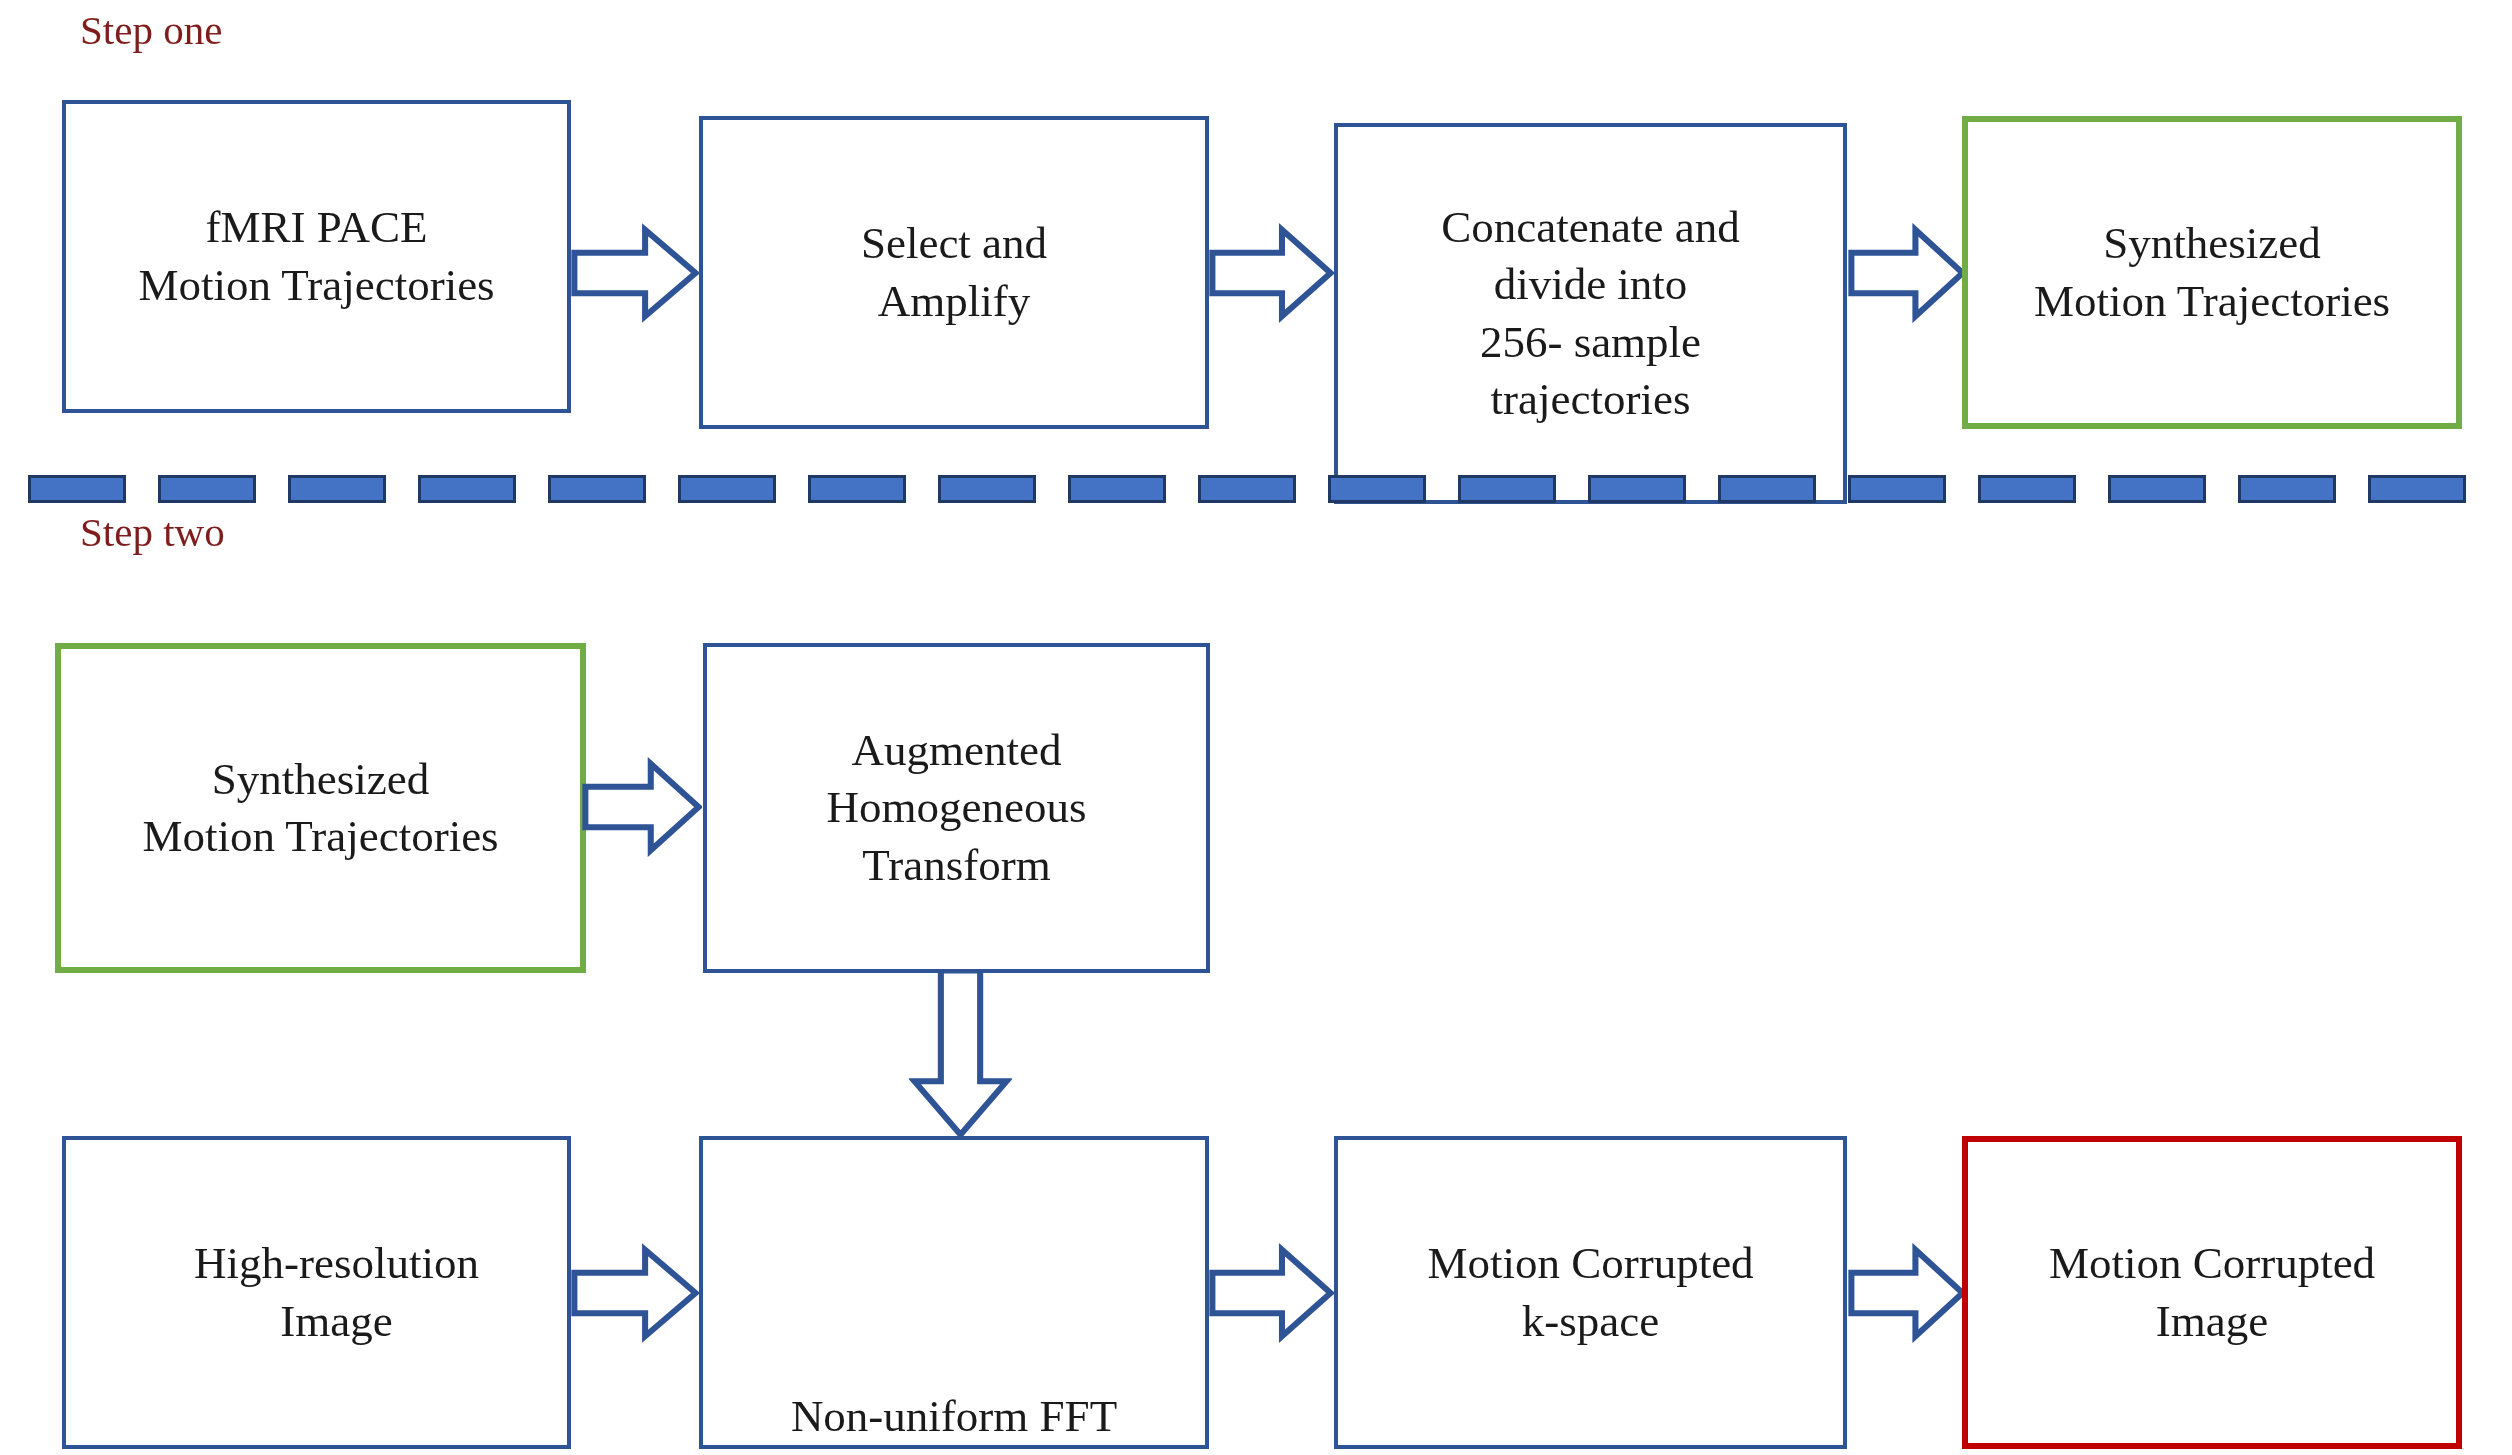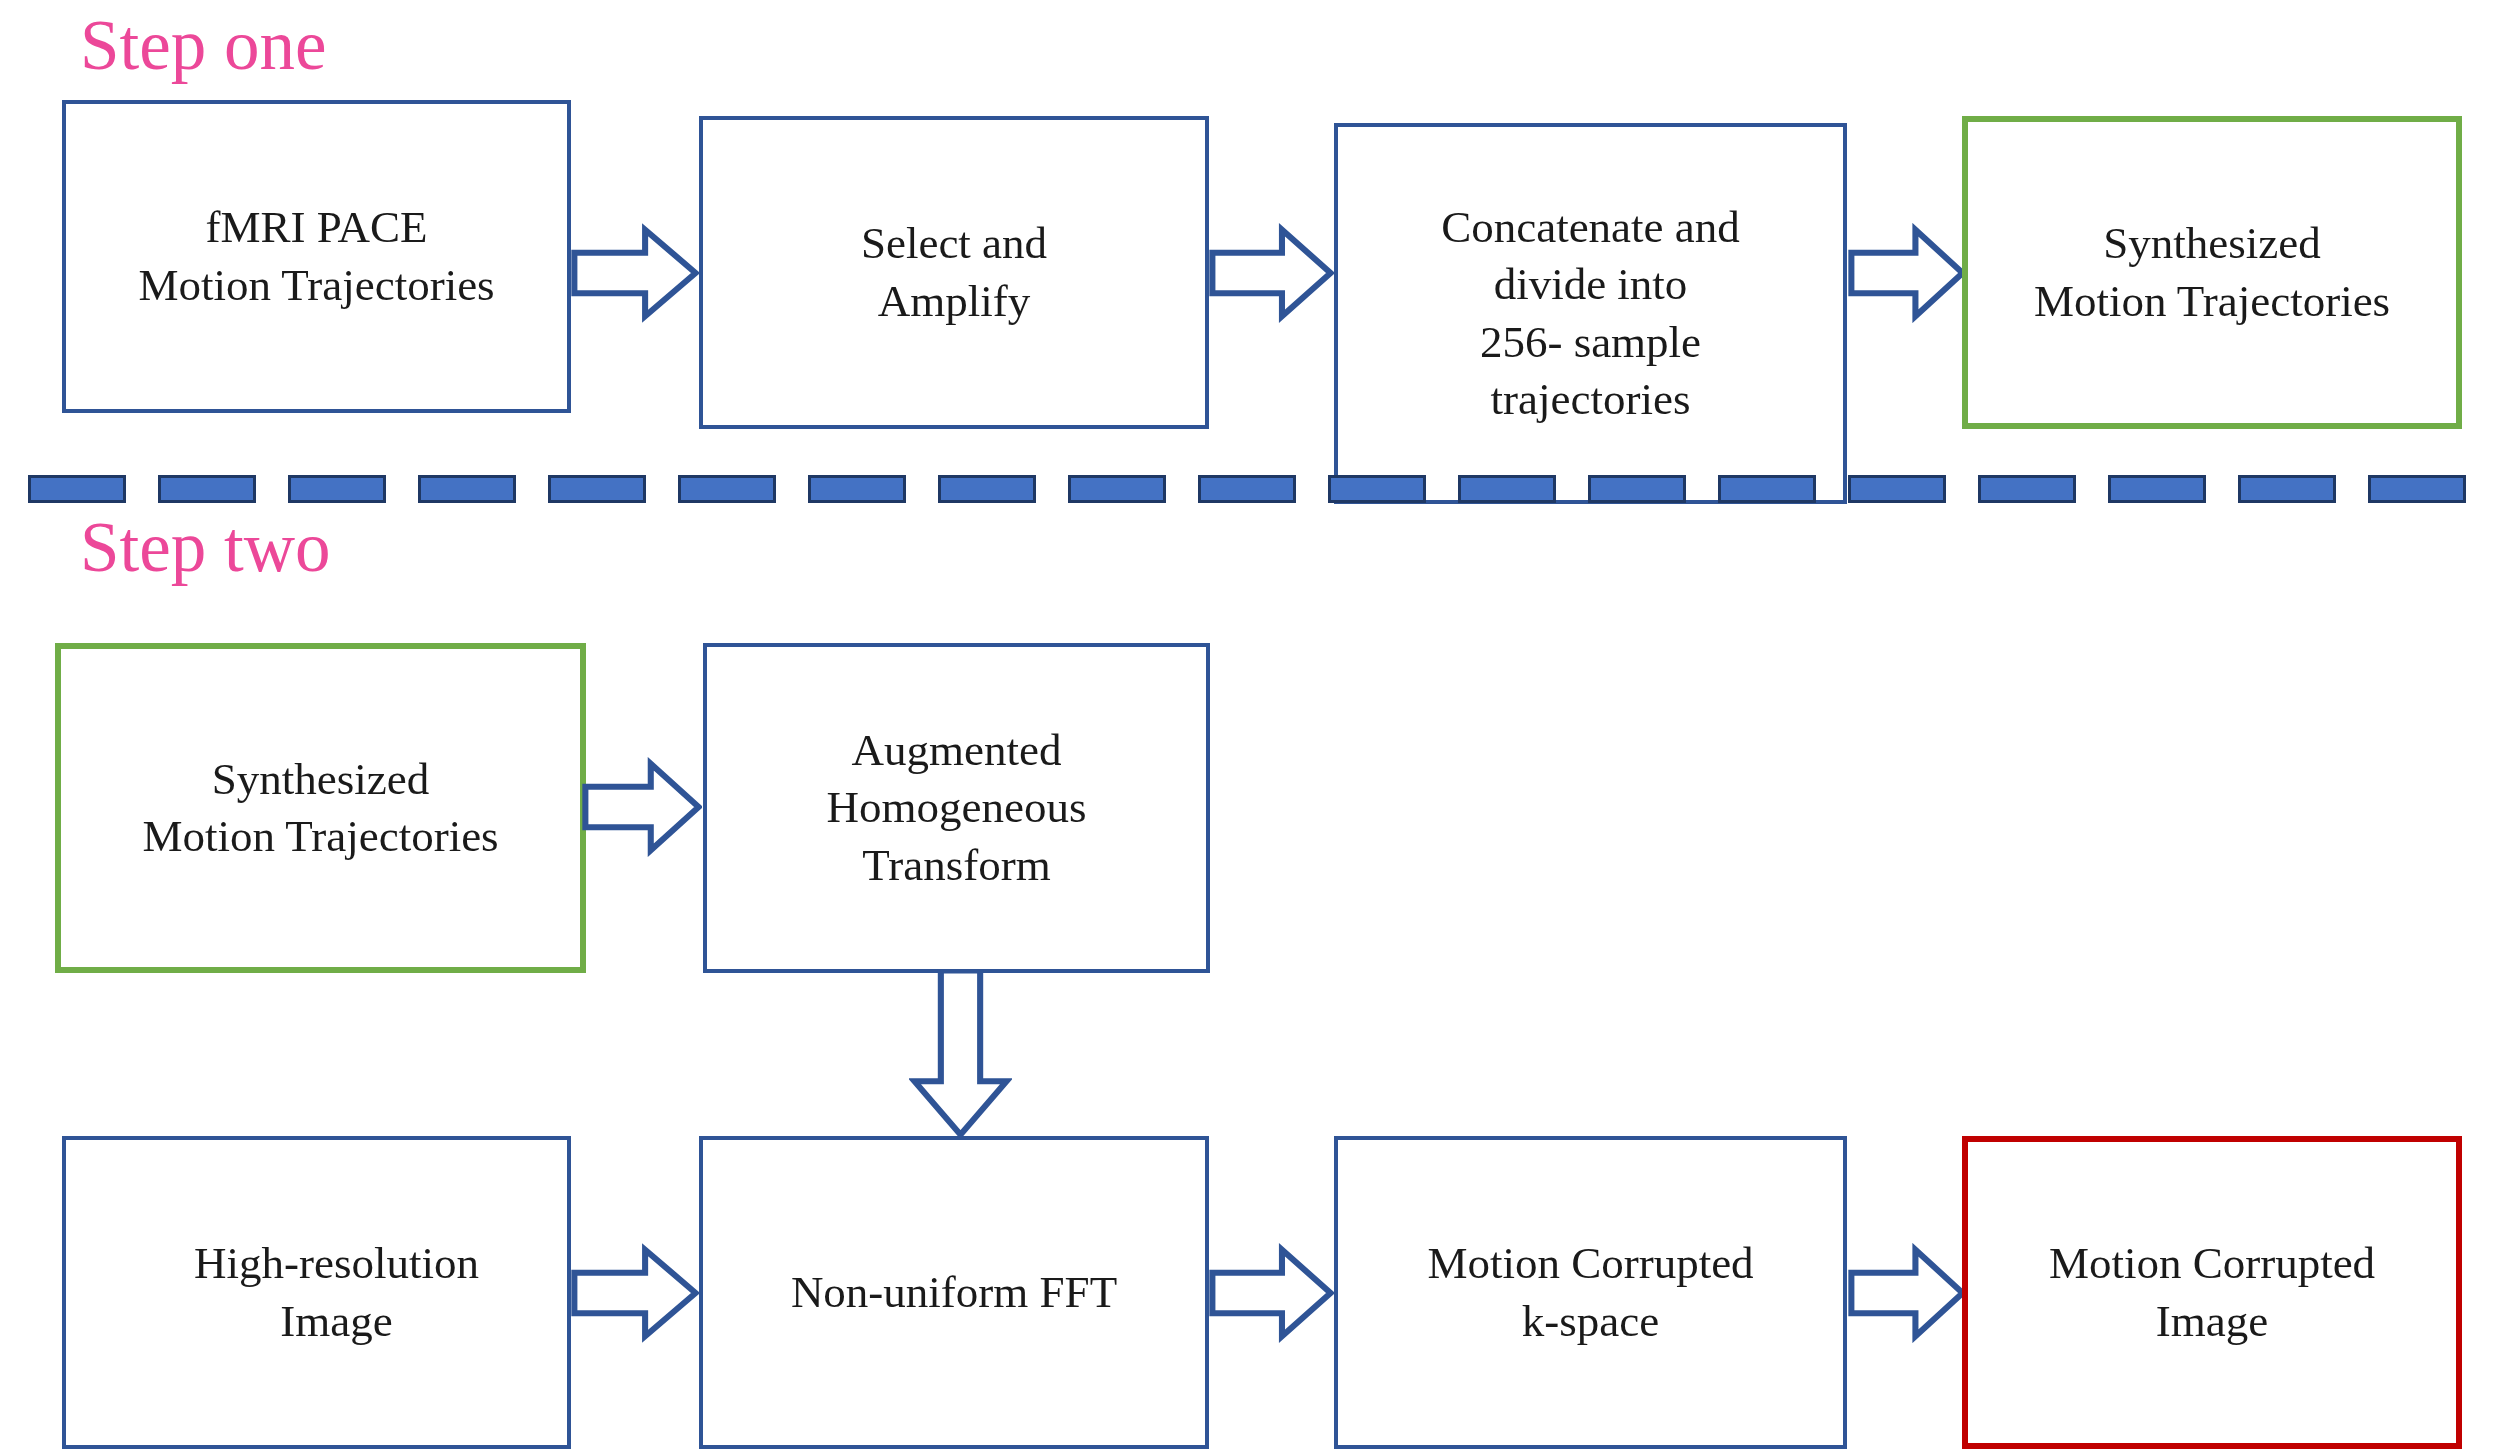"Step one" .step-label { color: #ec4899 -> #7f1d1d; font-size: 71px -> 41px }
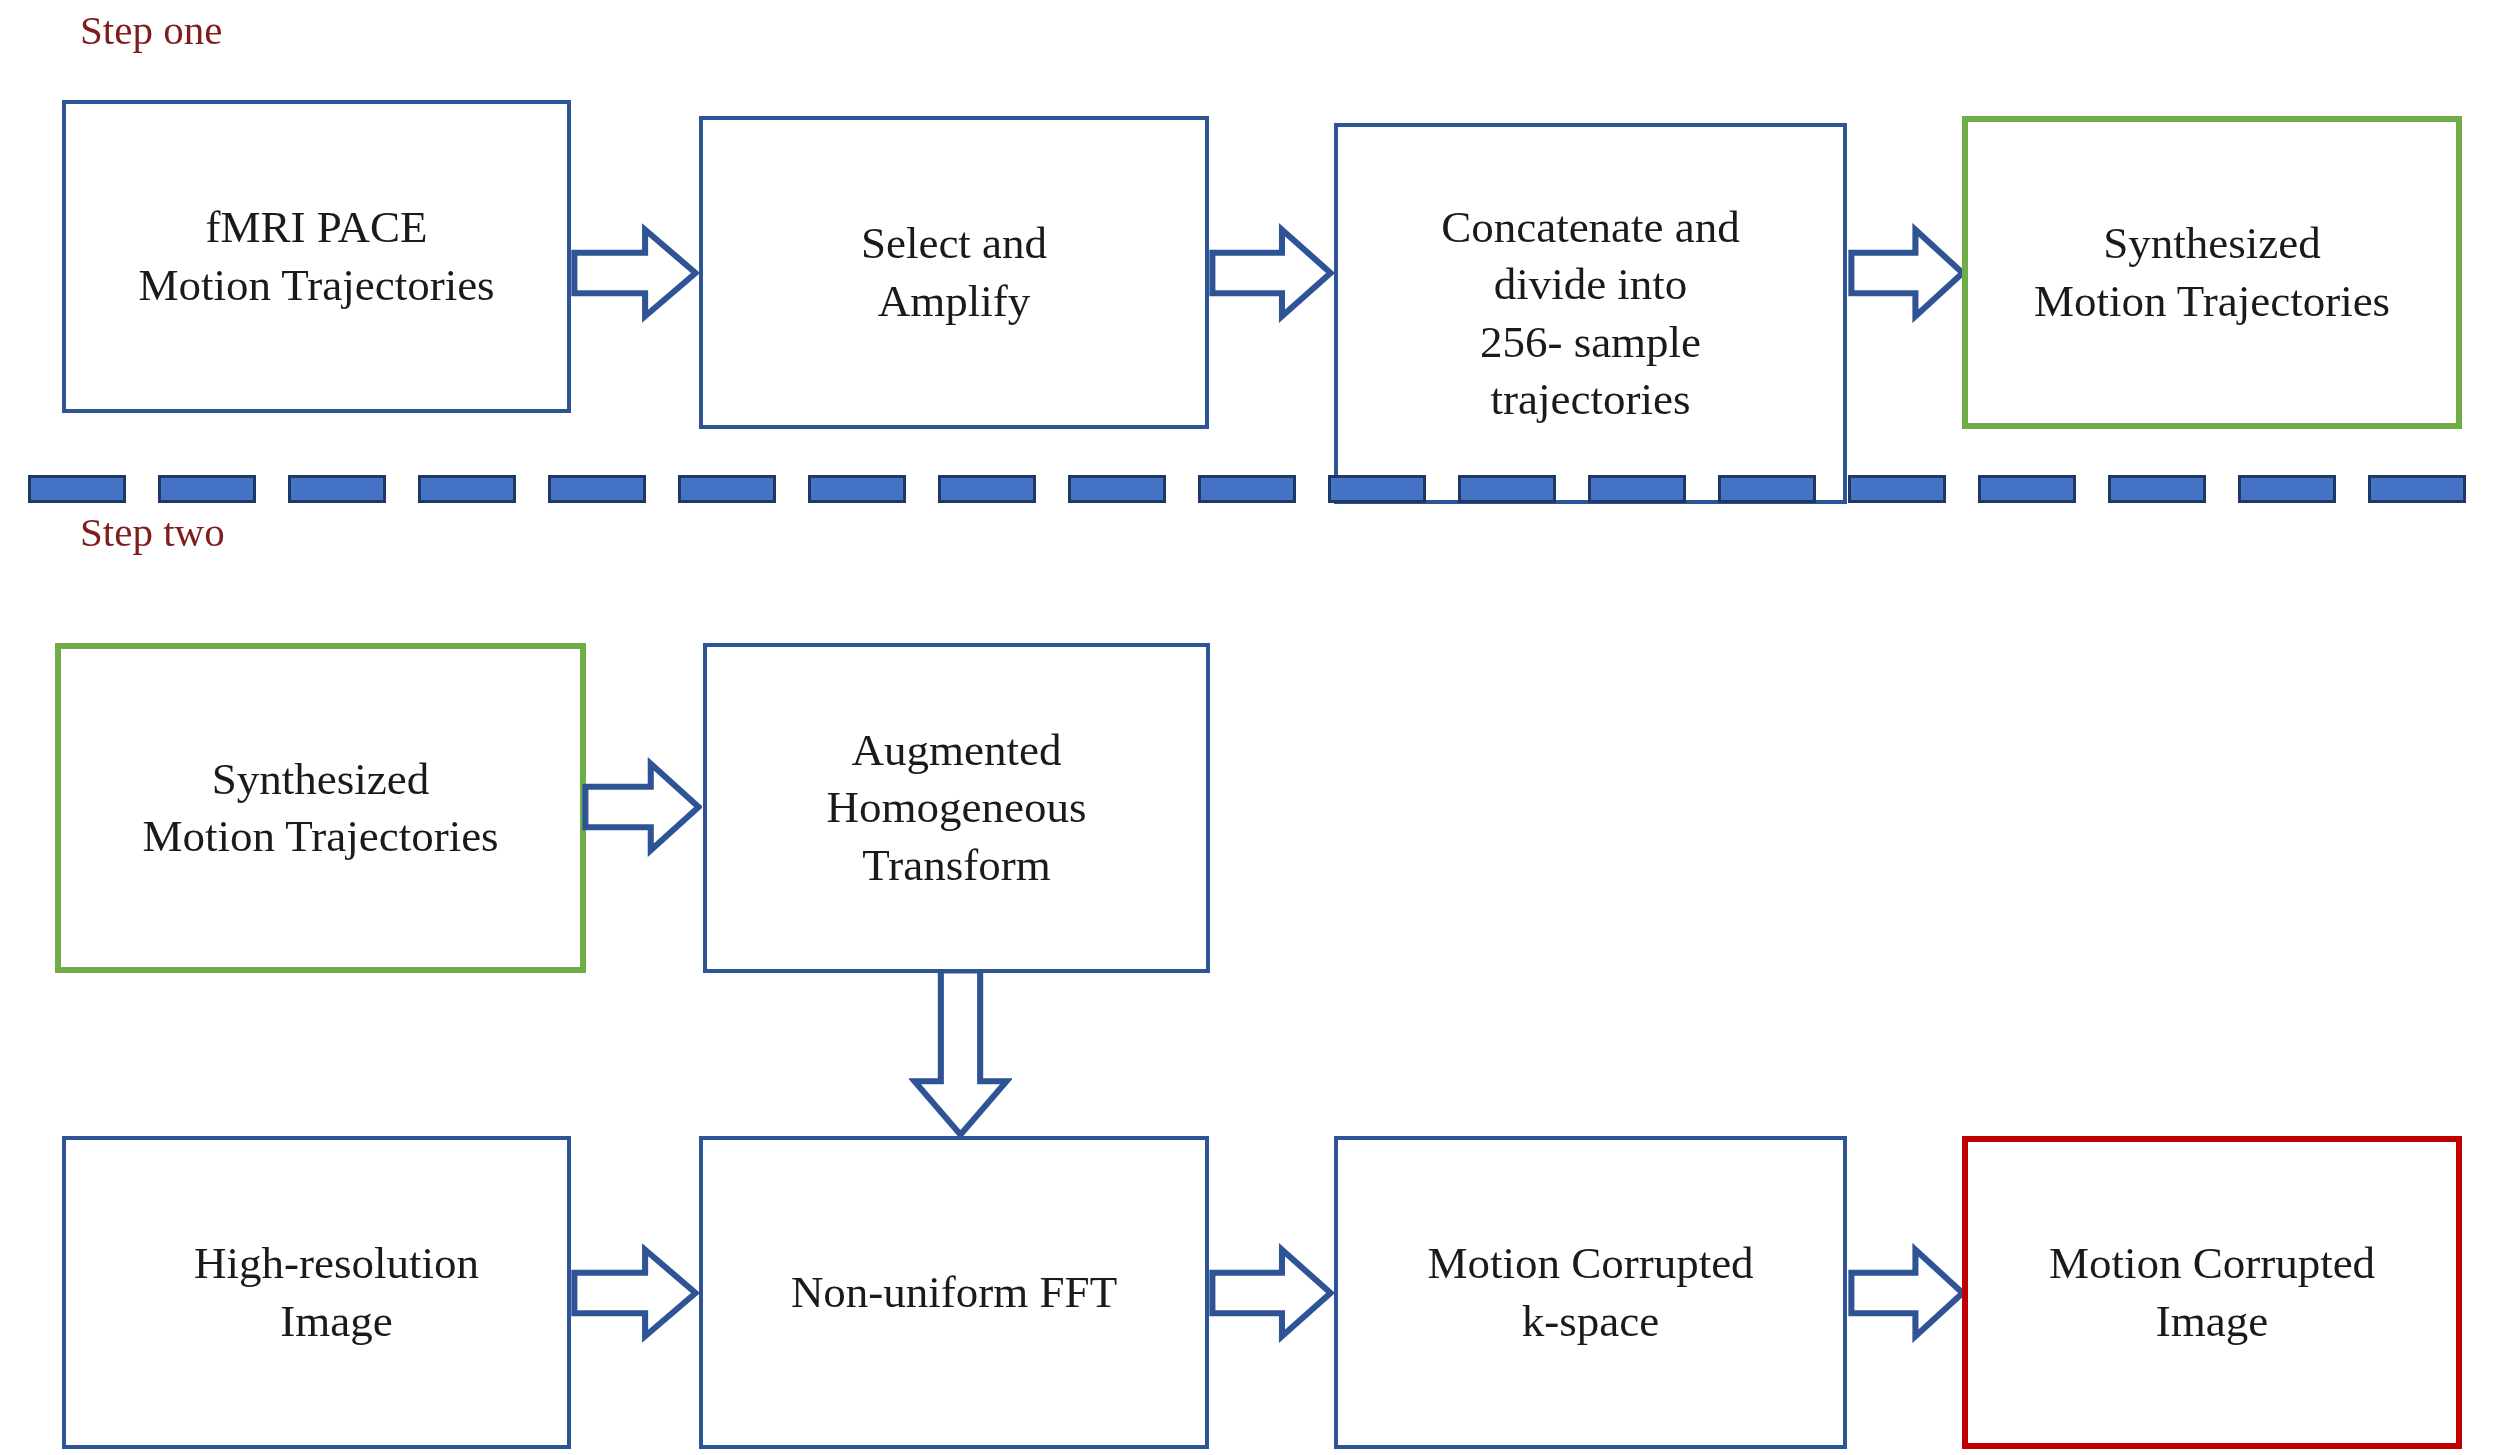"Non-uniform FFT" div.box { align-items: none -> flex-end }
